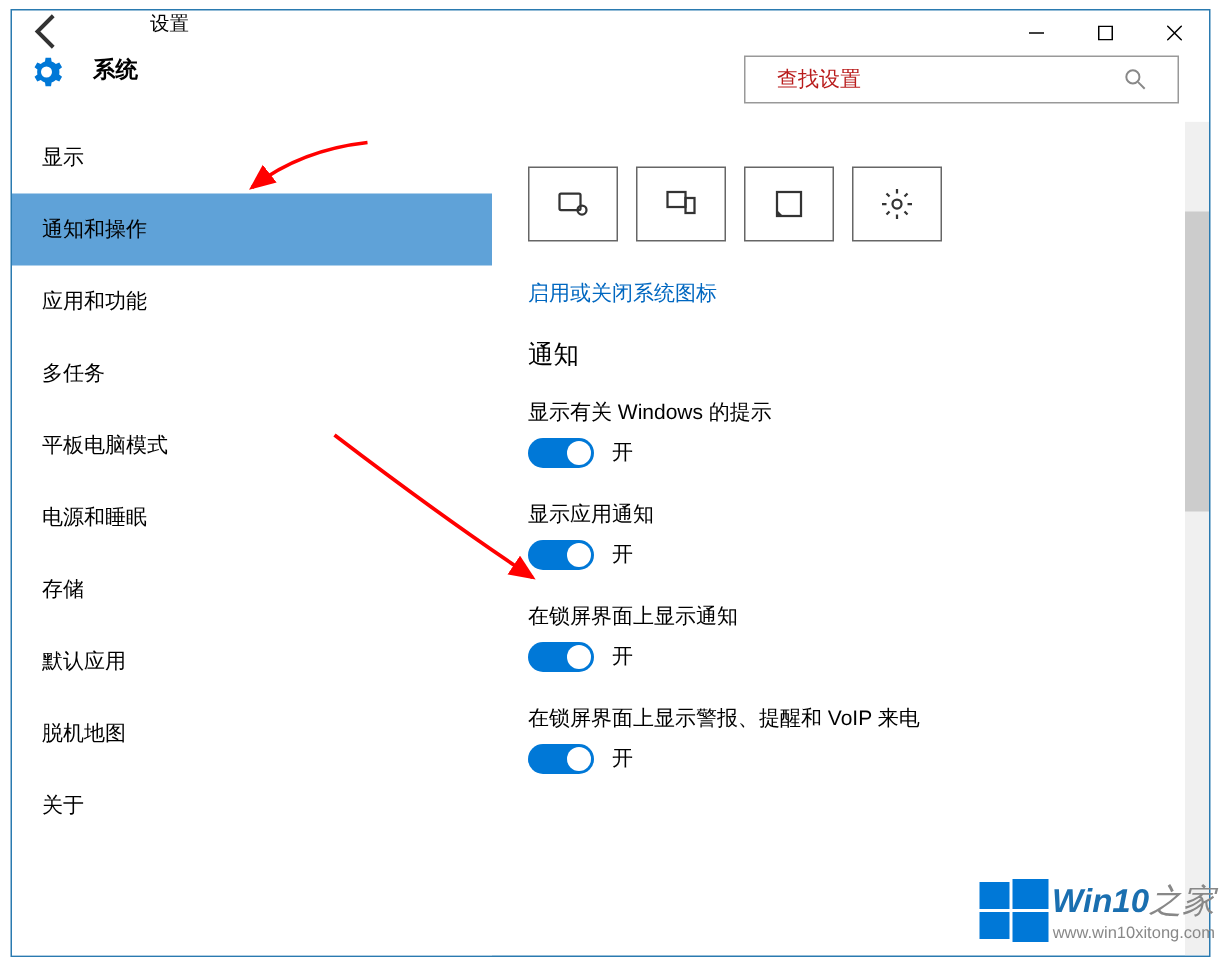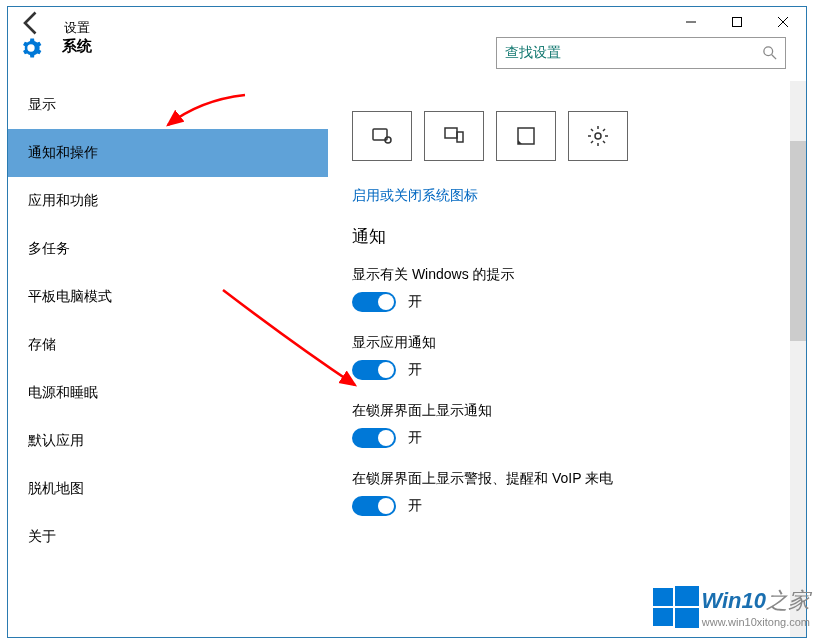"设置" .titlebar { align-items: flex-end -> flex-start; gap: none -> 36px }
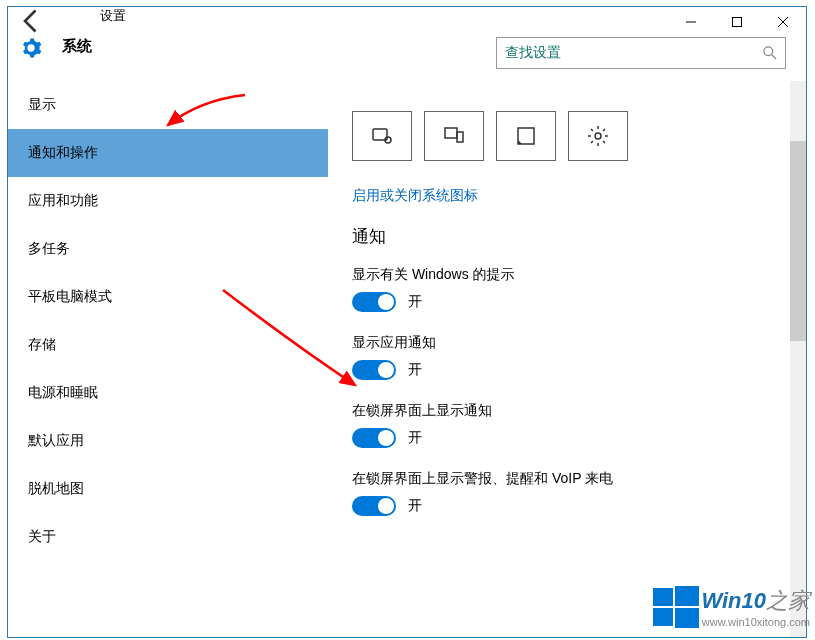"查找设置" .search-box { color: #0f766e -> #b91c1c; padding: 0 8px -> 0 21px }
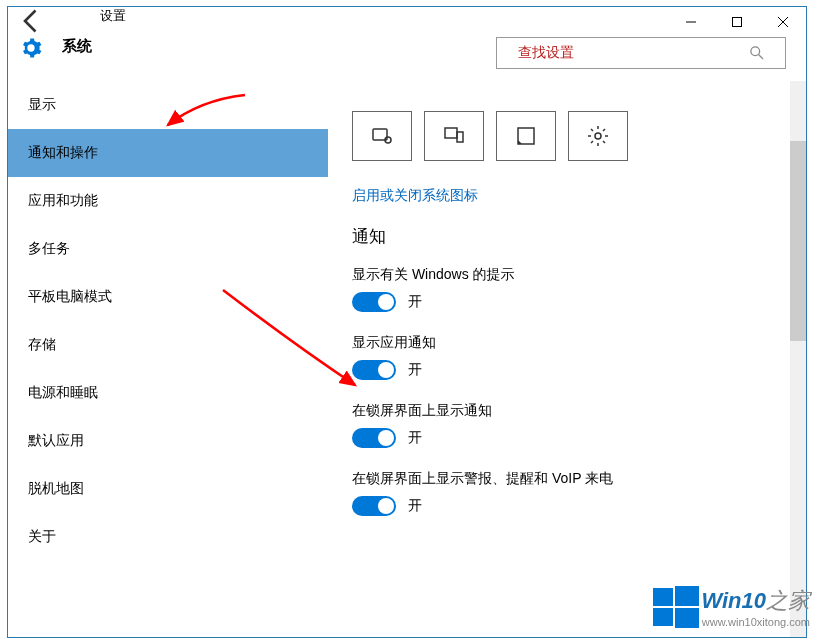"存储" div.side-item { order: before "电源和睡眠" -> after "电源和睡眠" }
